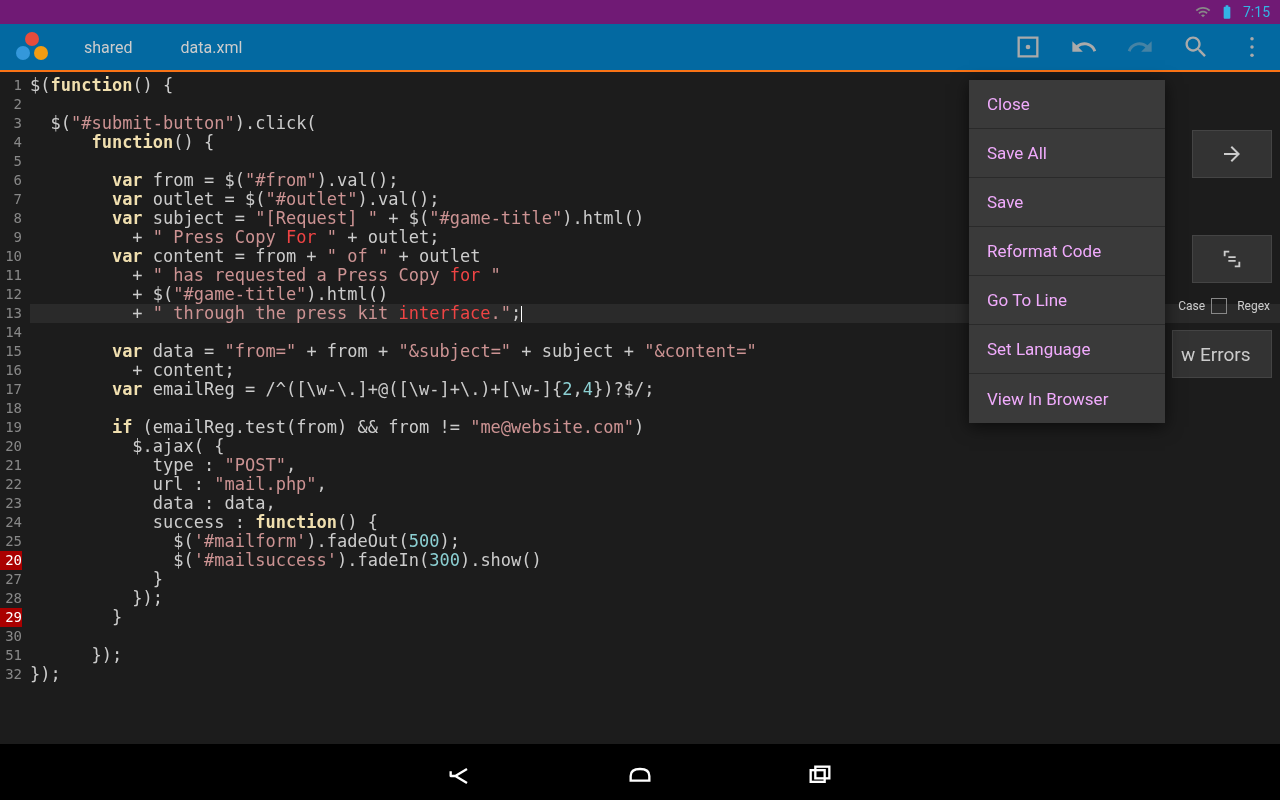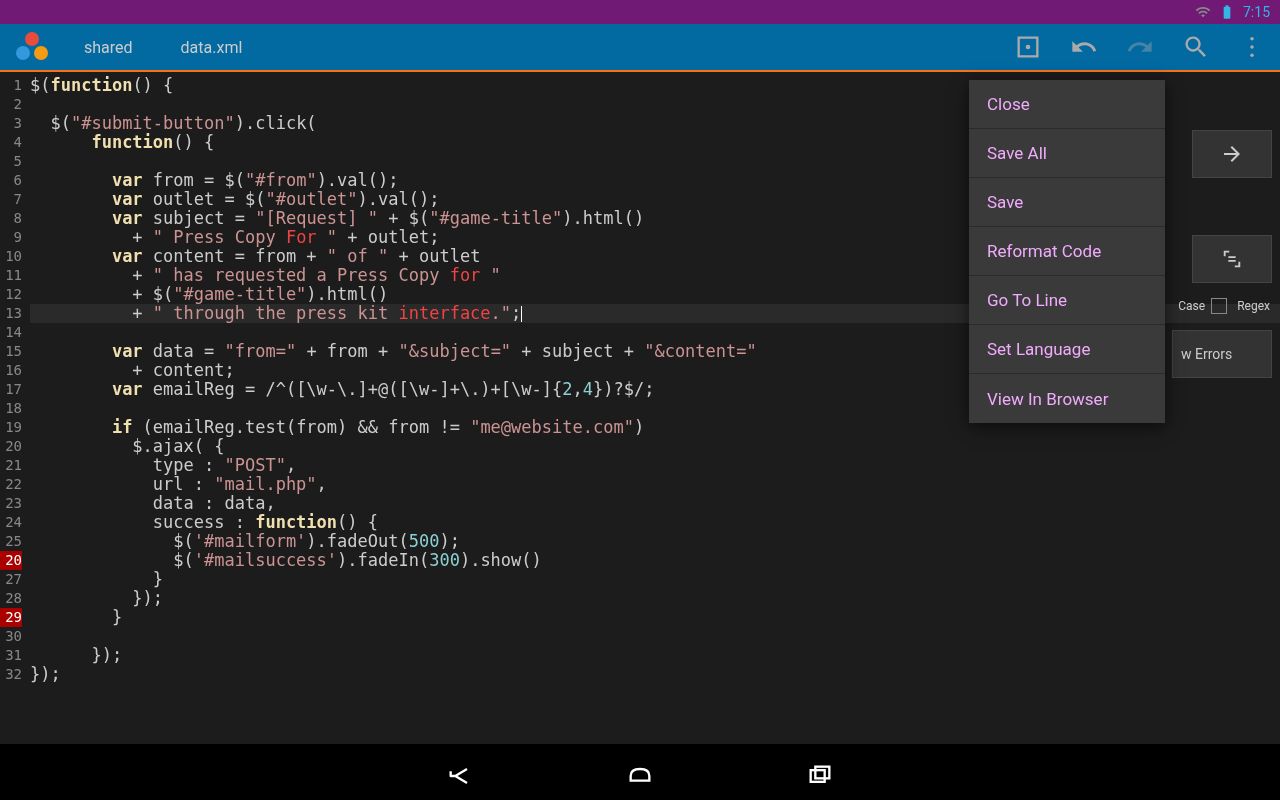"w Errors" .side-btn { font-size: 14px -> 19px }
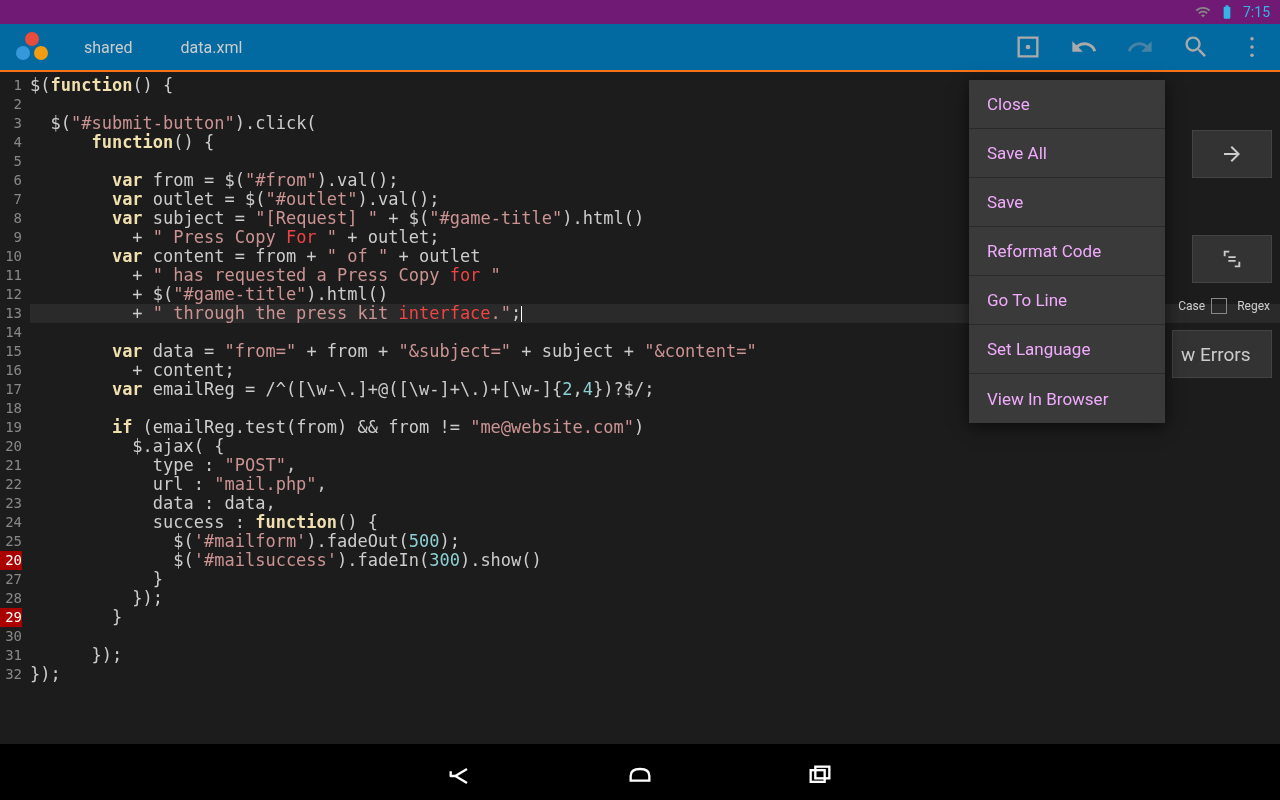"31" div.ln { text: 31 -> 51 }
